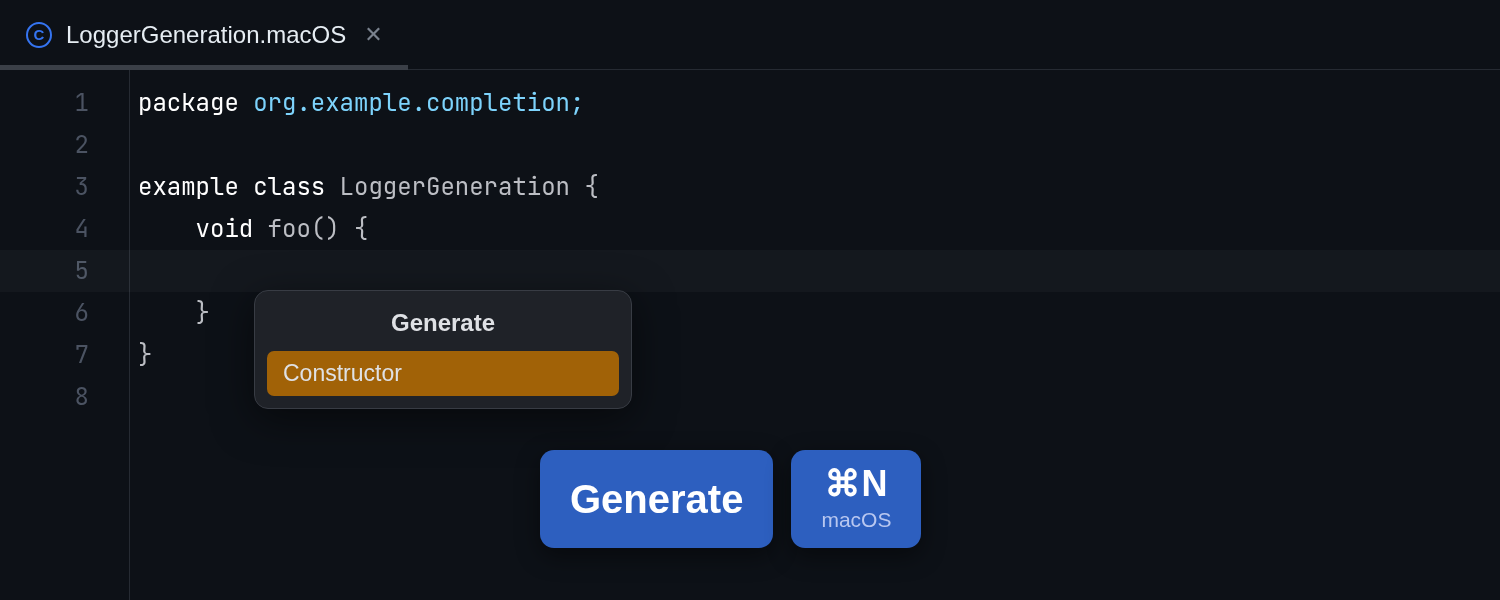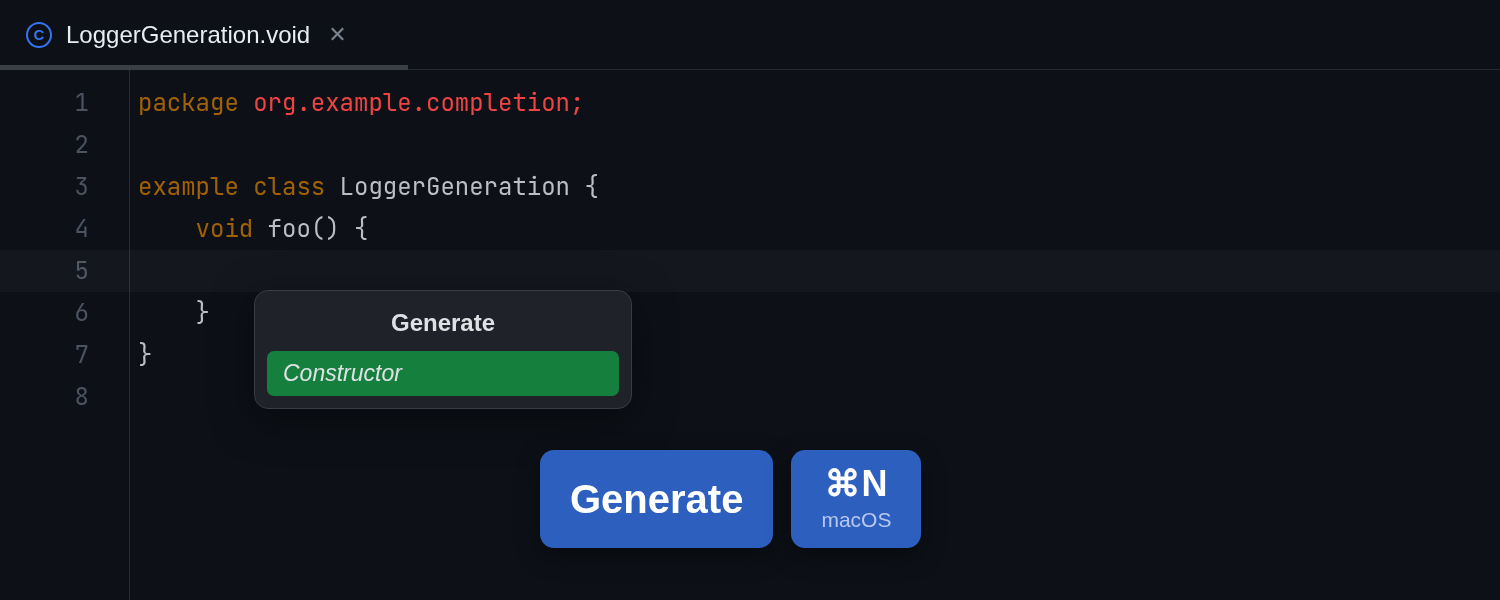"LoggerGeneration.void" span { text: LoggerGeneration.void -> LoggerGeneration.macOS }
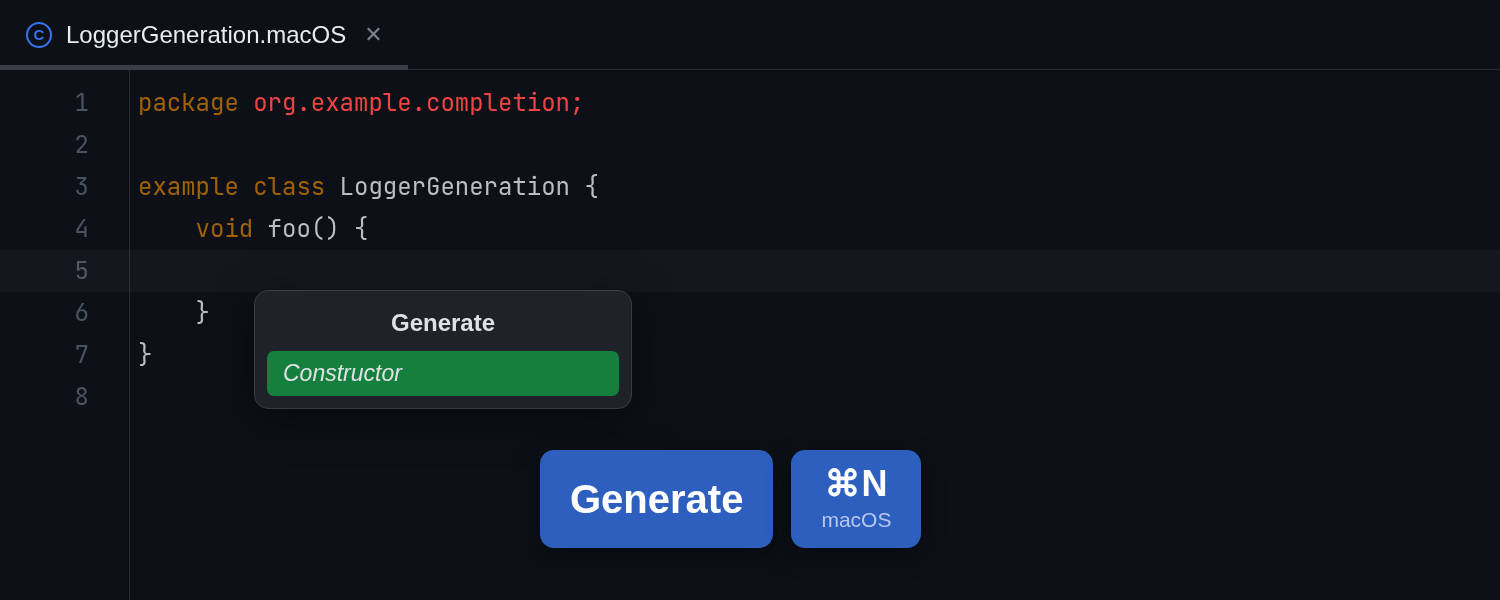"package" .kw { color: #a16207 -> #ffffff }
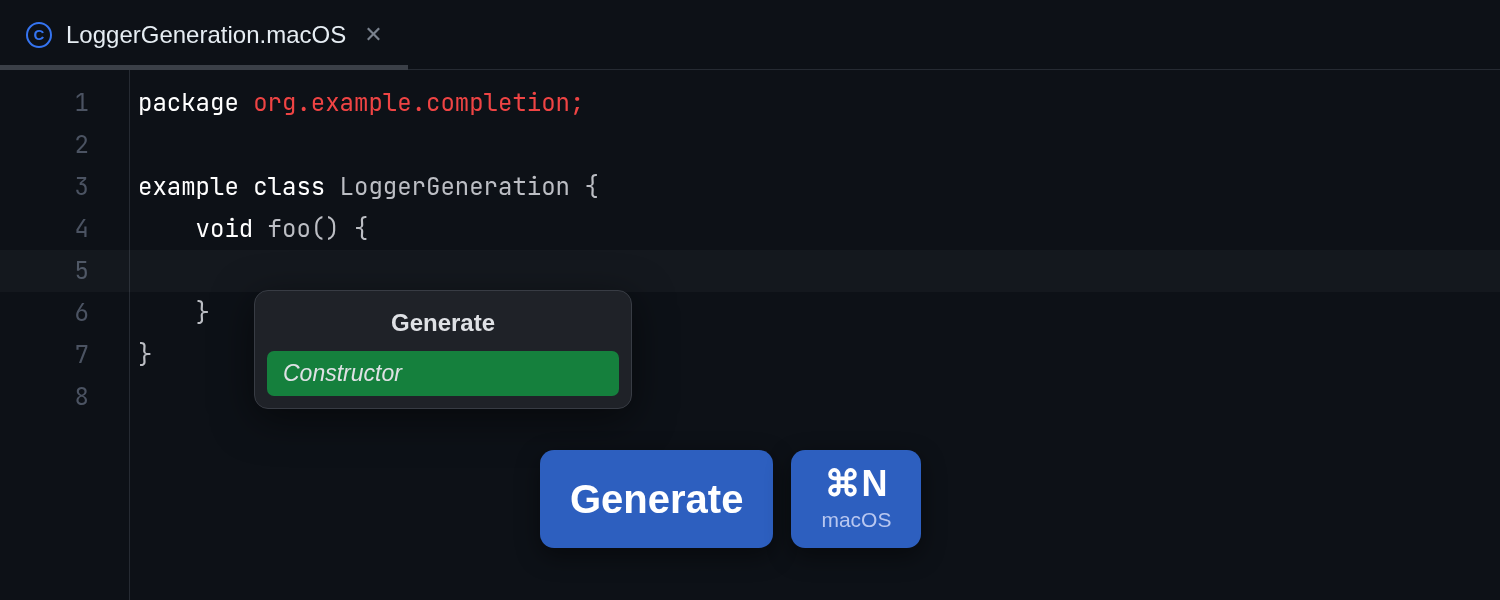"org.example.completion;" .pkg { color: #ef4444 -> #7dd3fc }
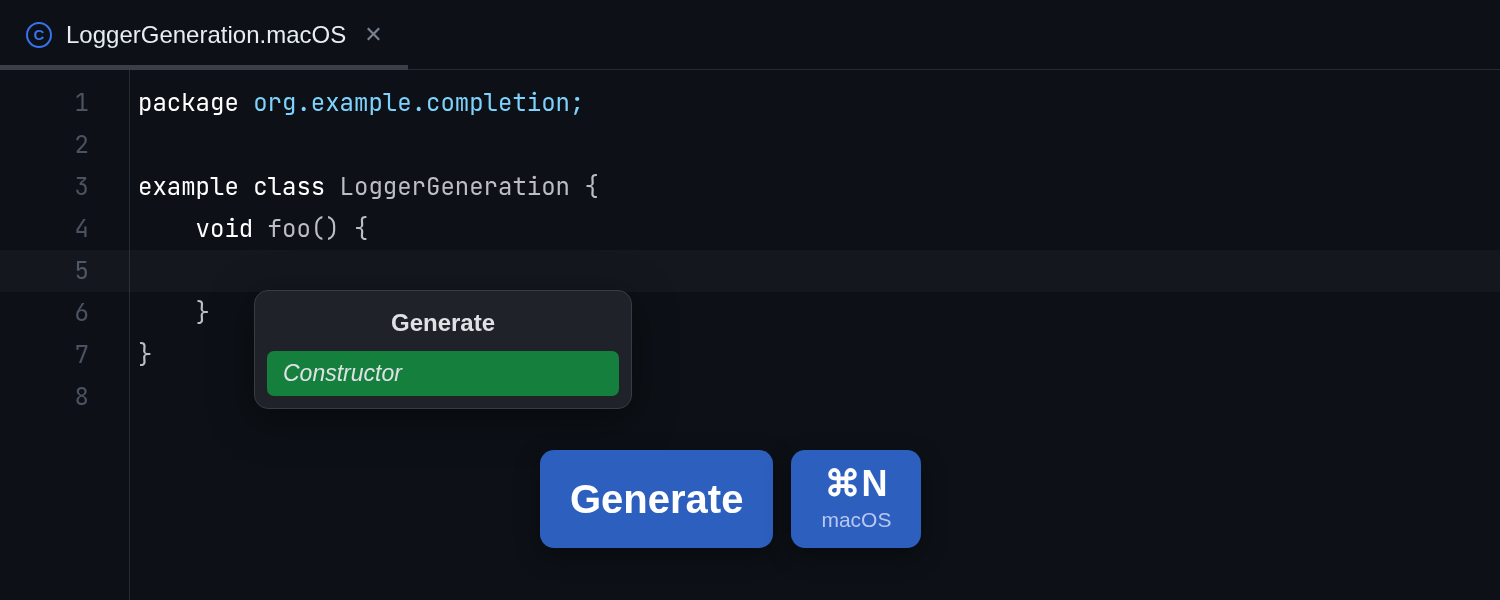"Constructor" .popup-item.selected { background: #15803d -> #a16207; font-style: italic -> none }
